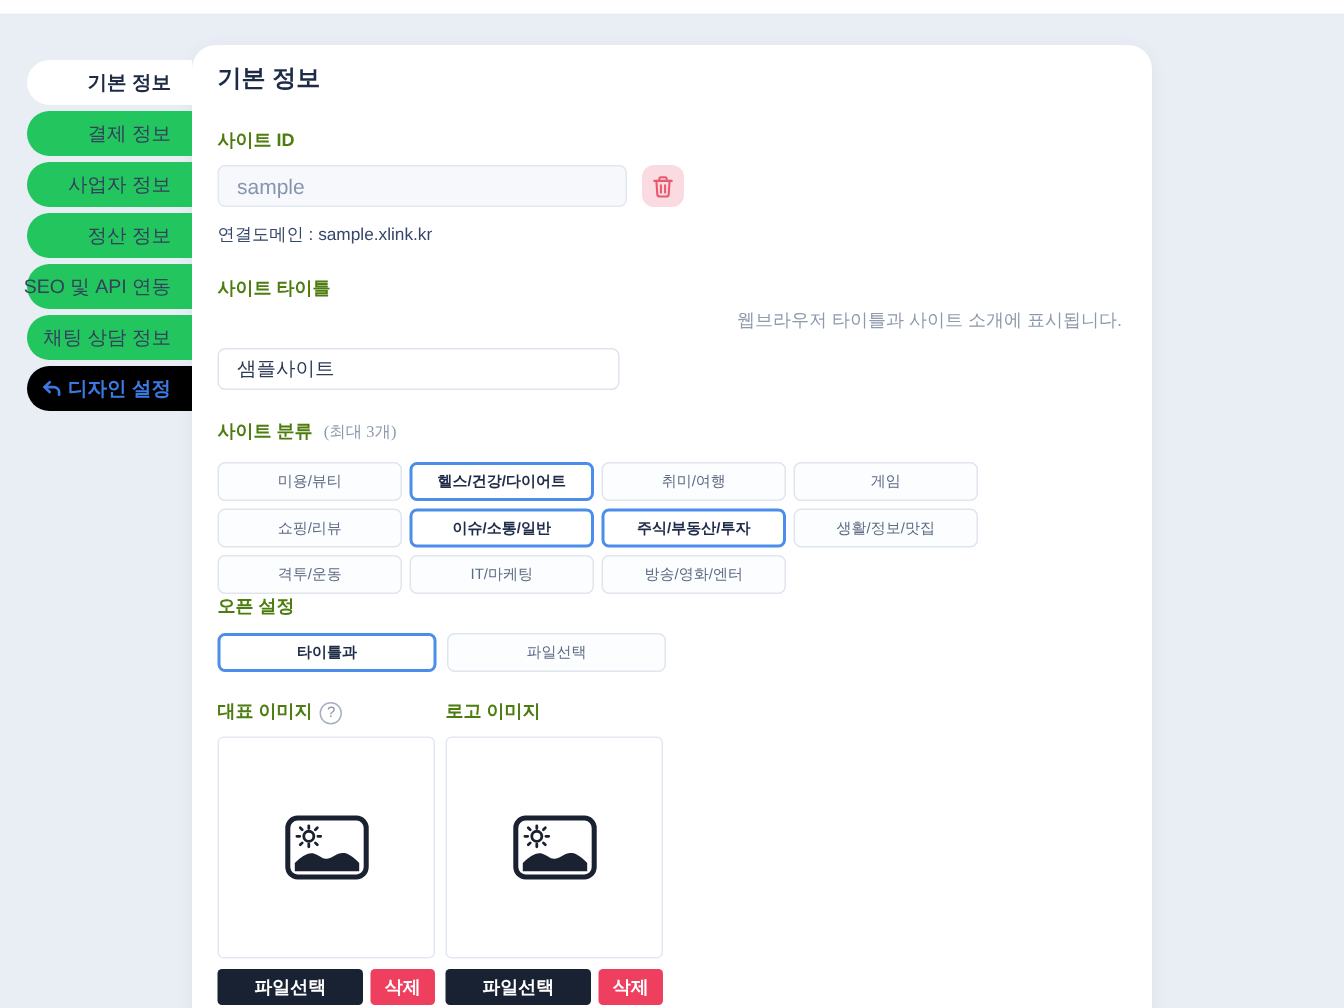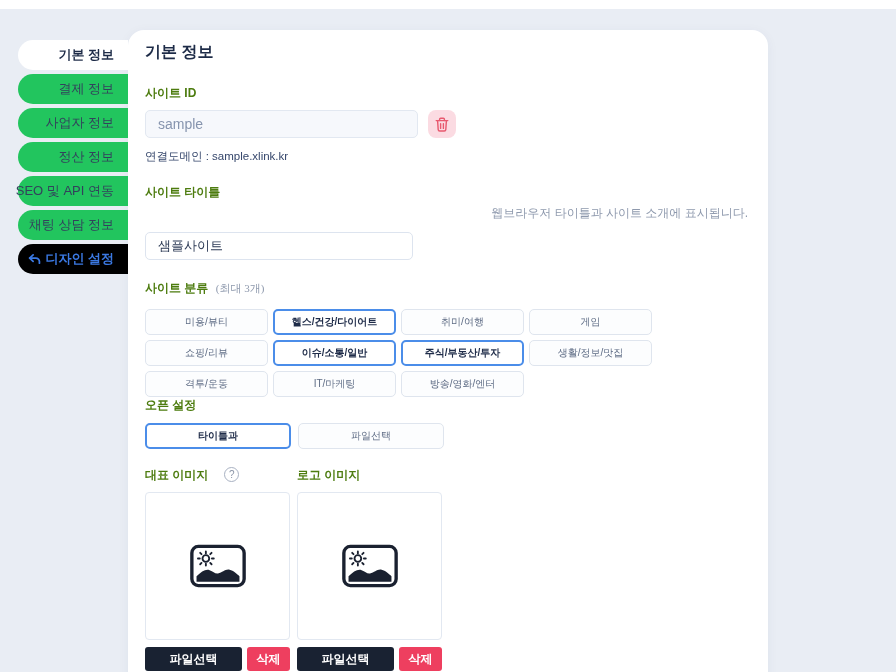"대표 이미지" .img-label-cell { align-items: flex-start -> flex-end; gap: 16px -> 5px }
